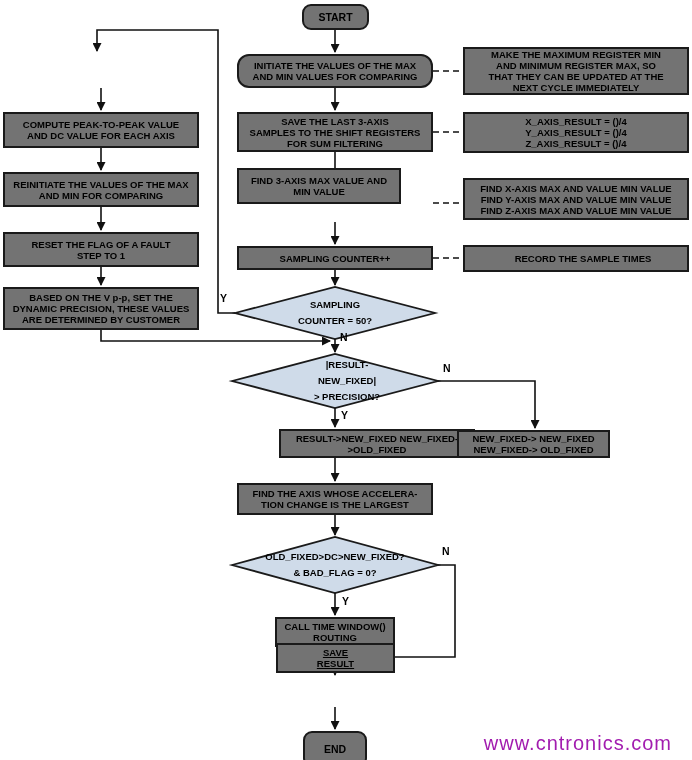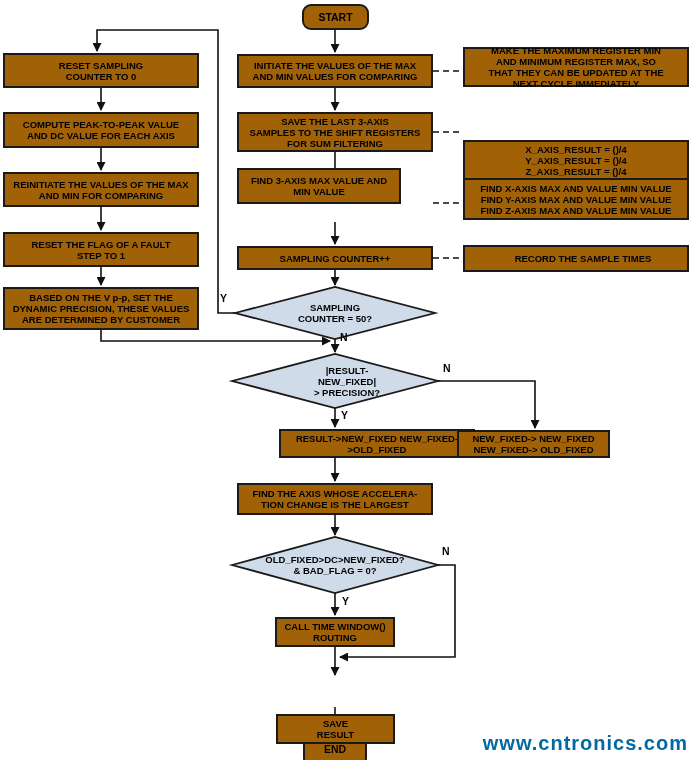"START" .node { background: #a16207 -> #737373 }
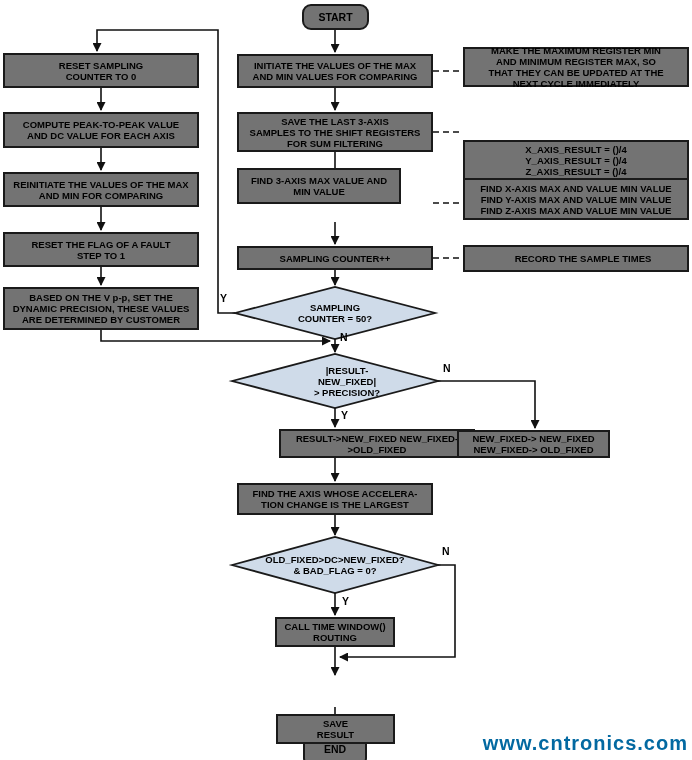"MAKE THE MAXIMUM REGISTER MIN" div.node { height: 40px -> 48px }
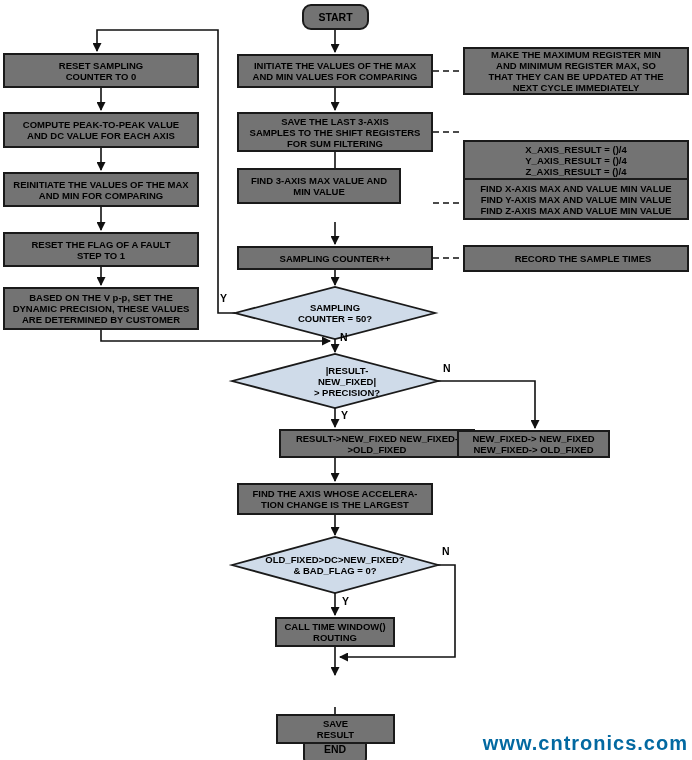"RESET SAMPLING" div.node { html: <div>RESET SAMPLING COUNTER TO 0</div> -> none }
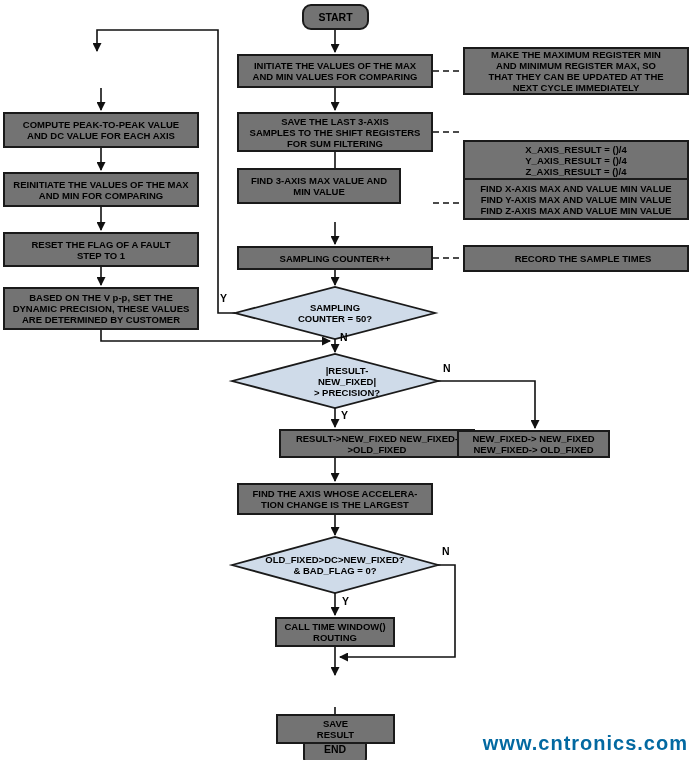"INITIATE THE VALUES OF THE" div.node { border-radius: none -> 12px }
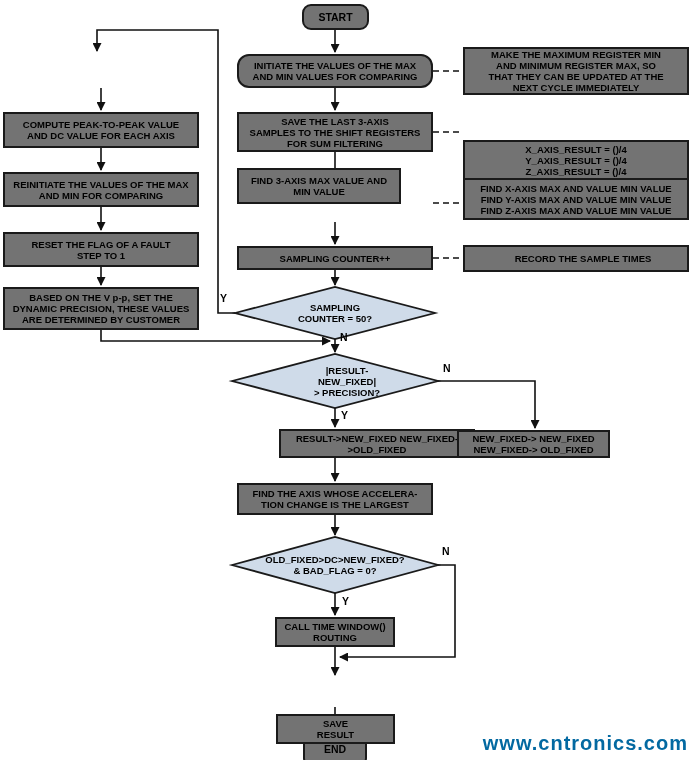"X_AXIS_RESULT = ()/4" div.node { margin-top: 28px -> none }
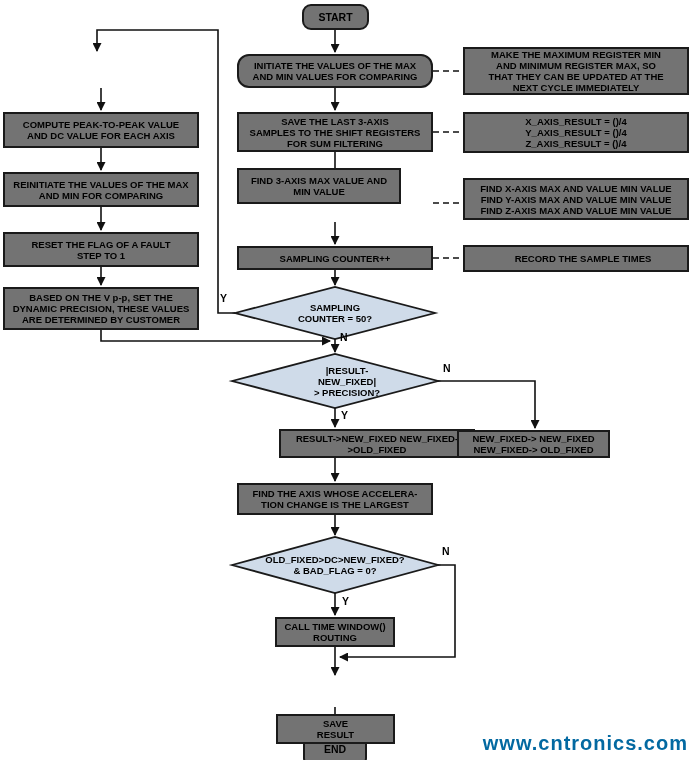"SAMPLING" .dtext { line-height: 11px -> 16px }
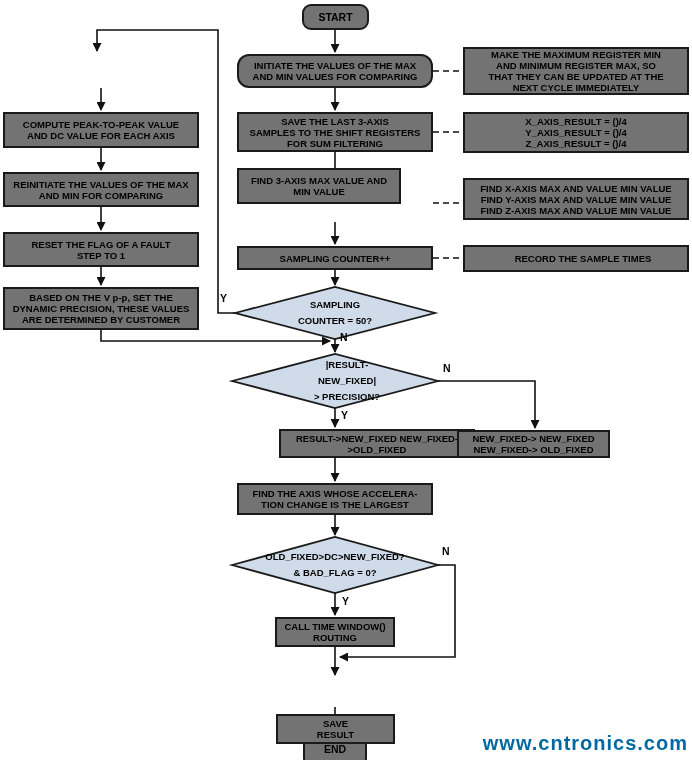"SAVE" div.node { text-decoration: none -> underline; top: 714px -> 643px }
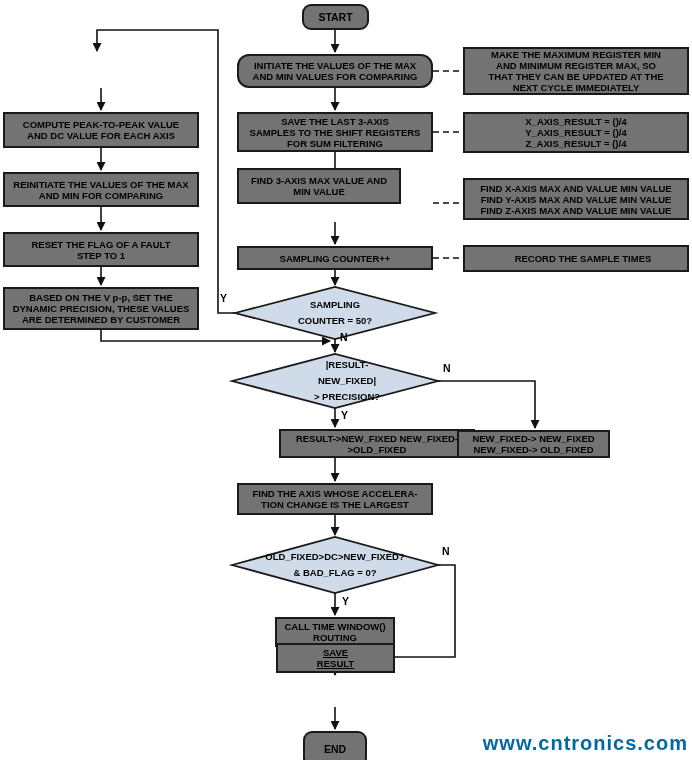"www.cntronics.com" .watermark { color: #0369a1 -> #a21caf; font-weight: bold -> normal; right: 4px -> 20px }
